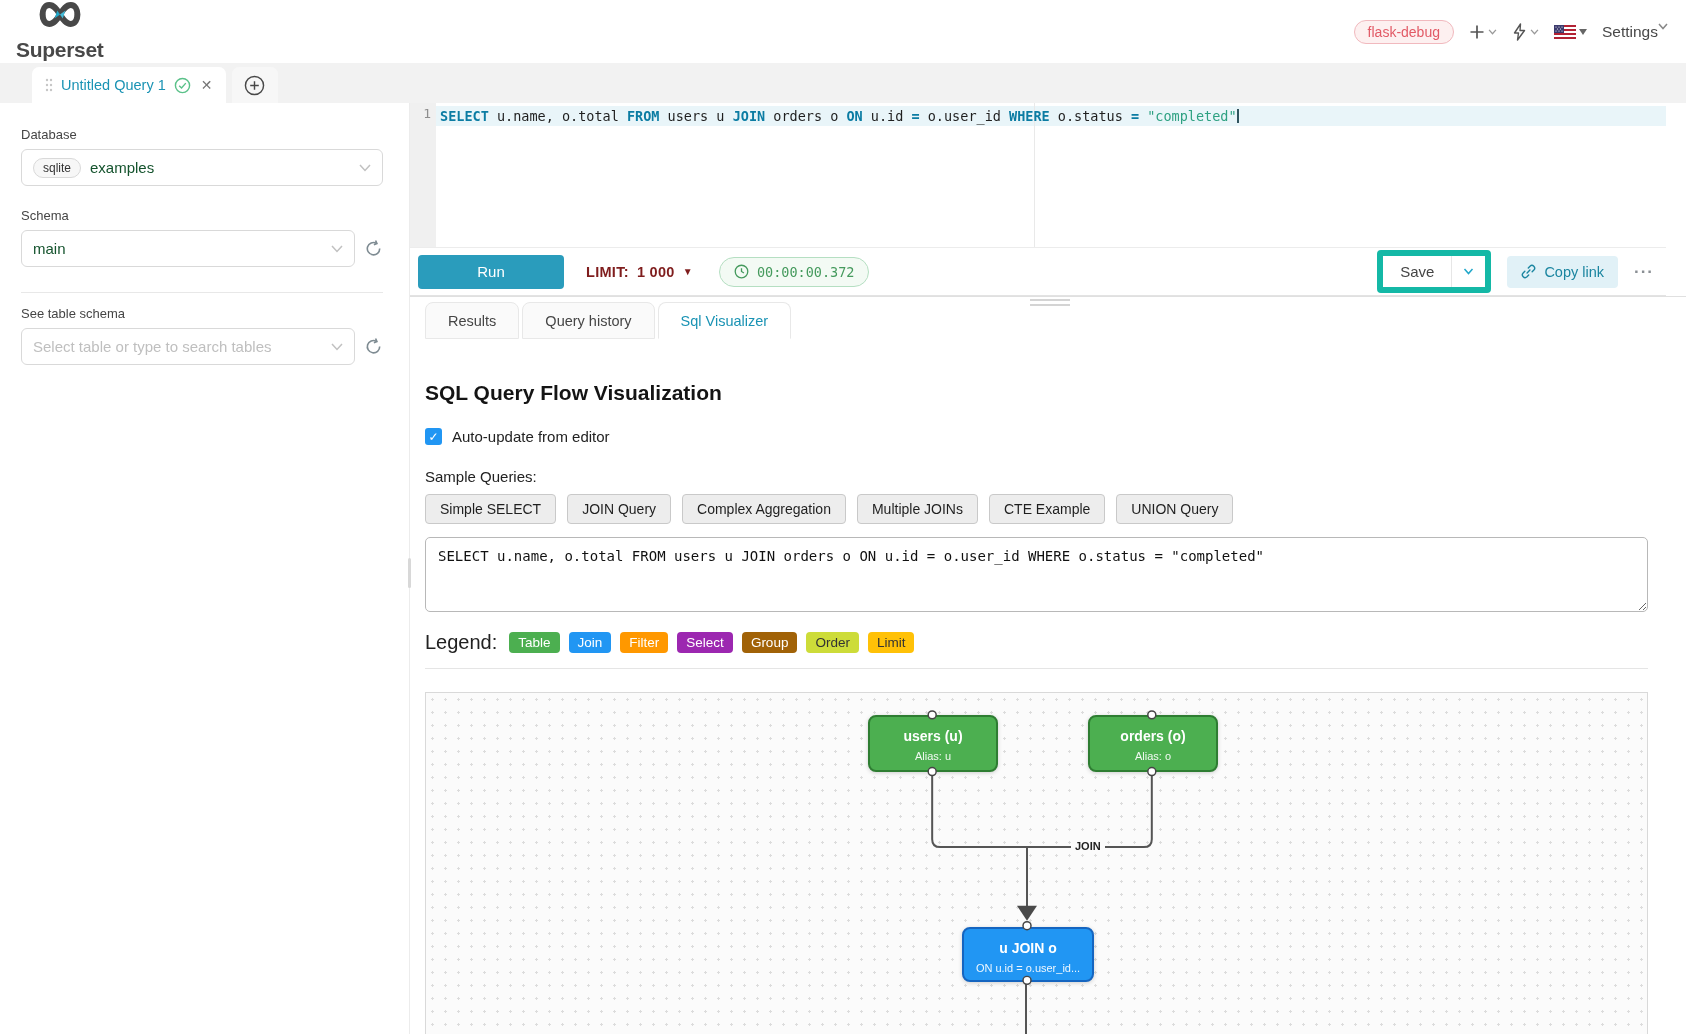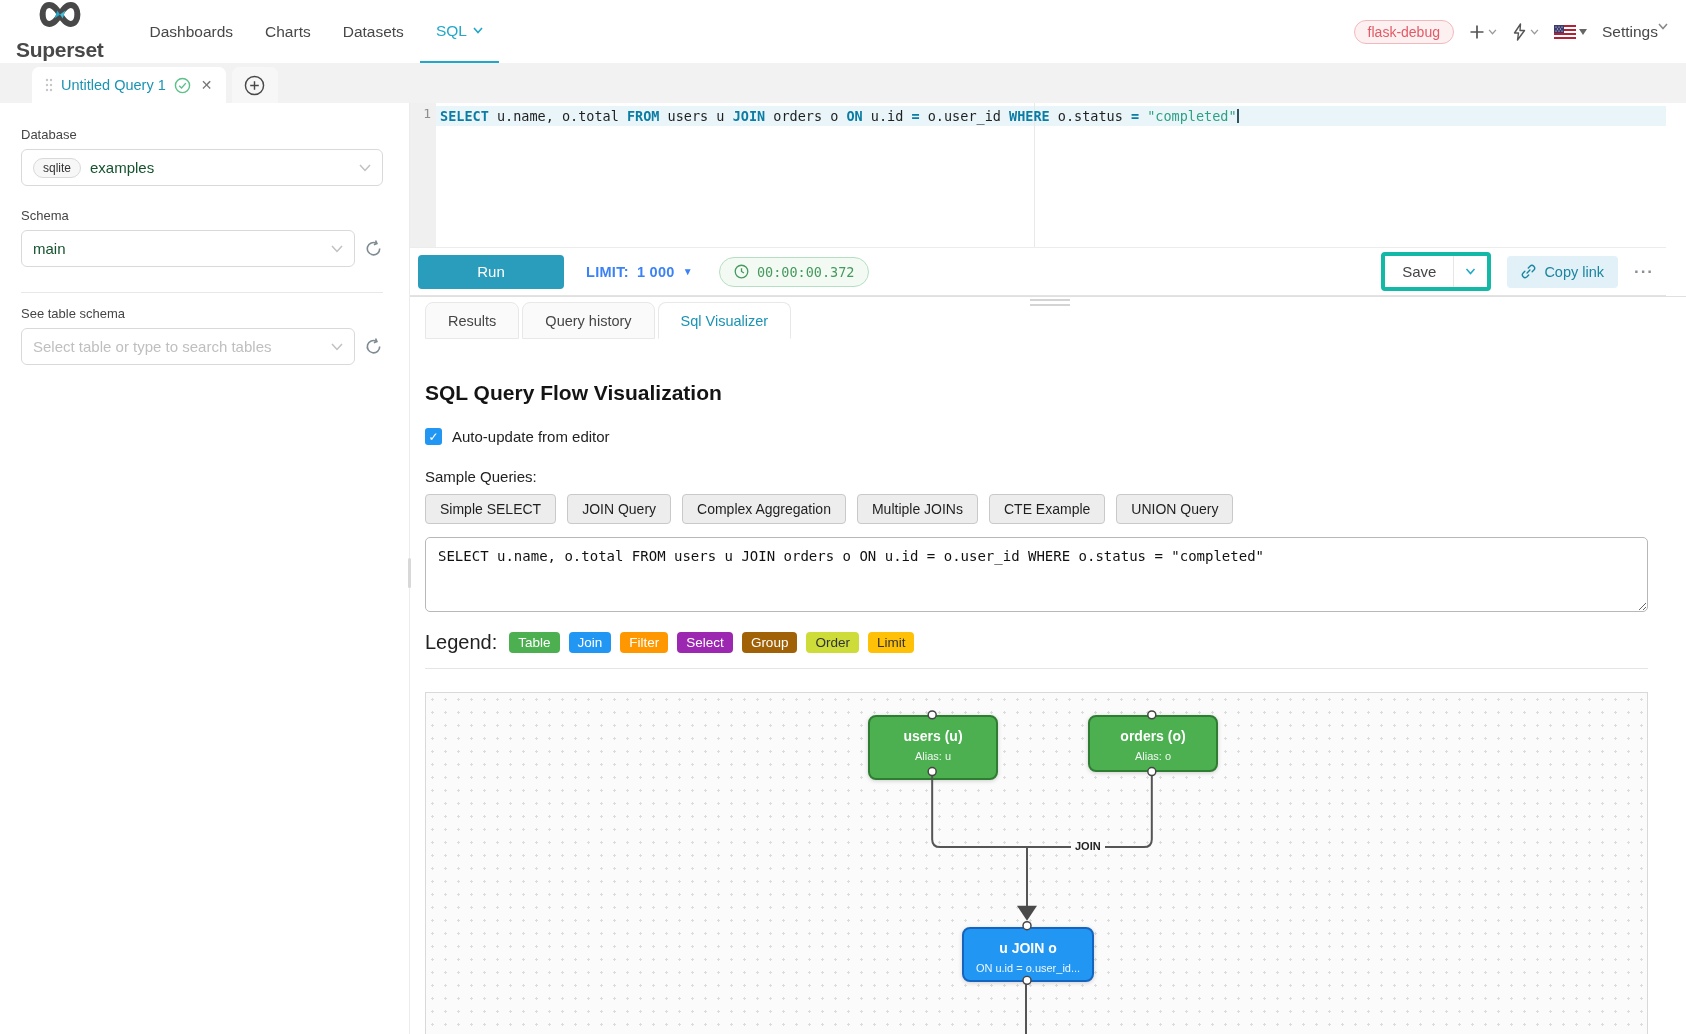"Dashboards" div.nav-items { html: <div> <div>Dashboards</div> <div>Charts</div> <div>Datasets</div> <div> <span>SQL</span> <svg> <path></path> </svg> </div> </div> -> none }
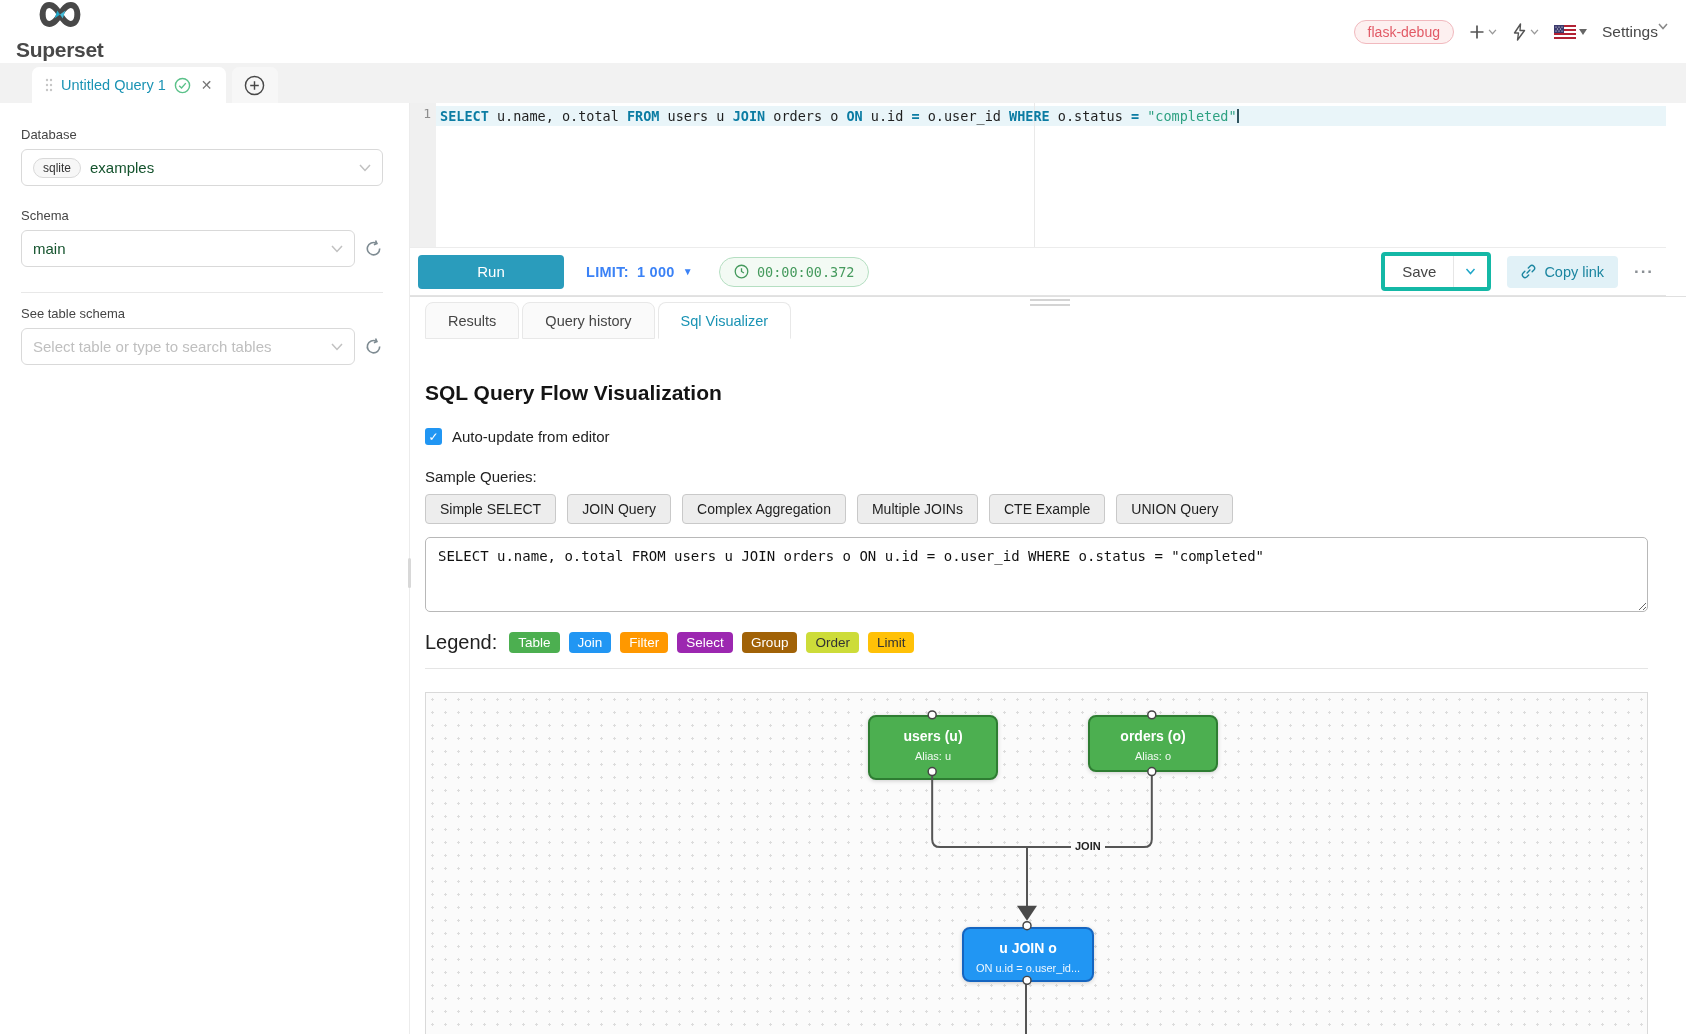"LIMIT:" .limit { color: #3b82f6 -> #7f1d1d }
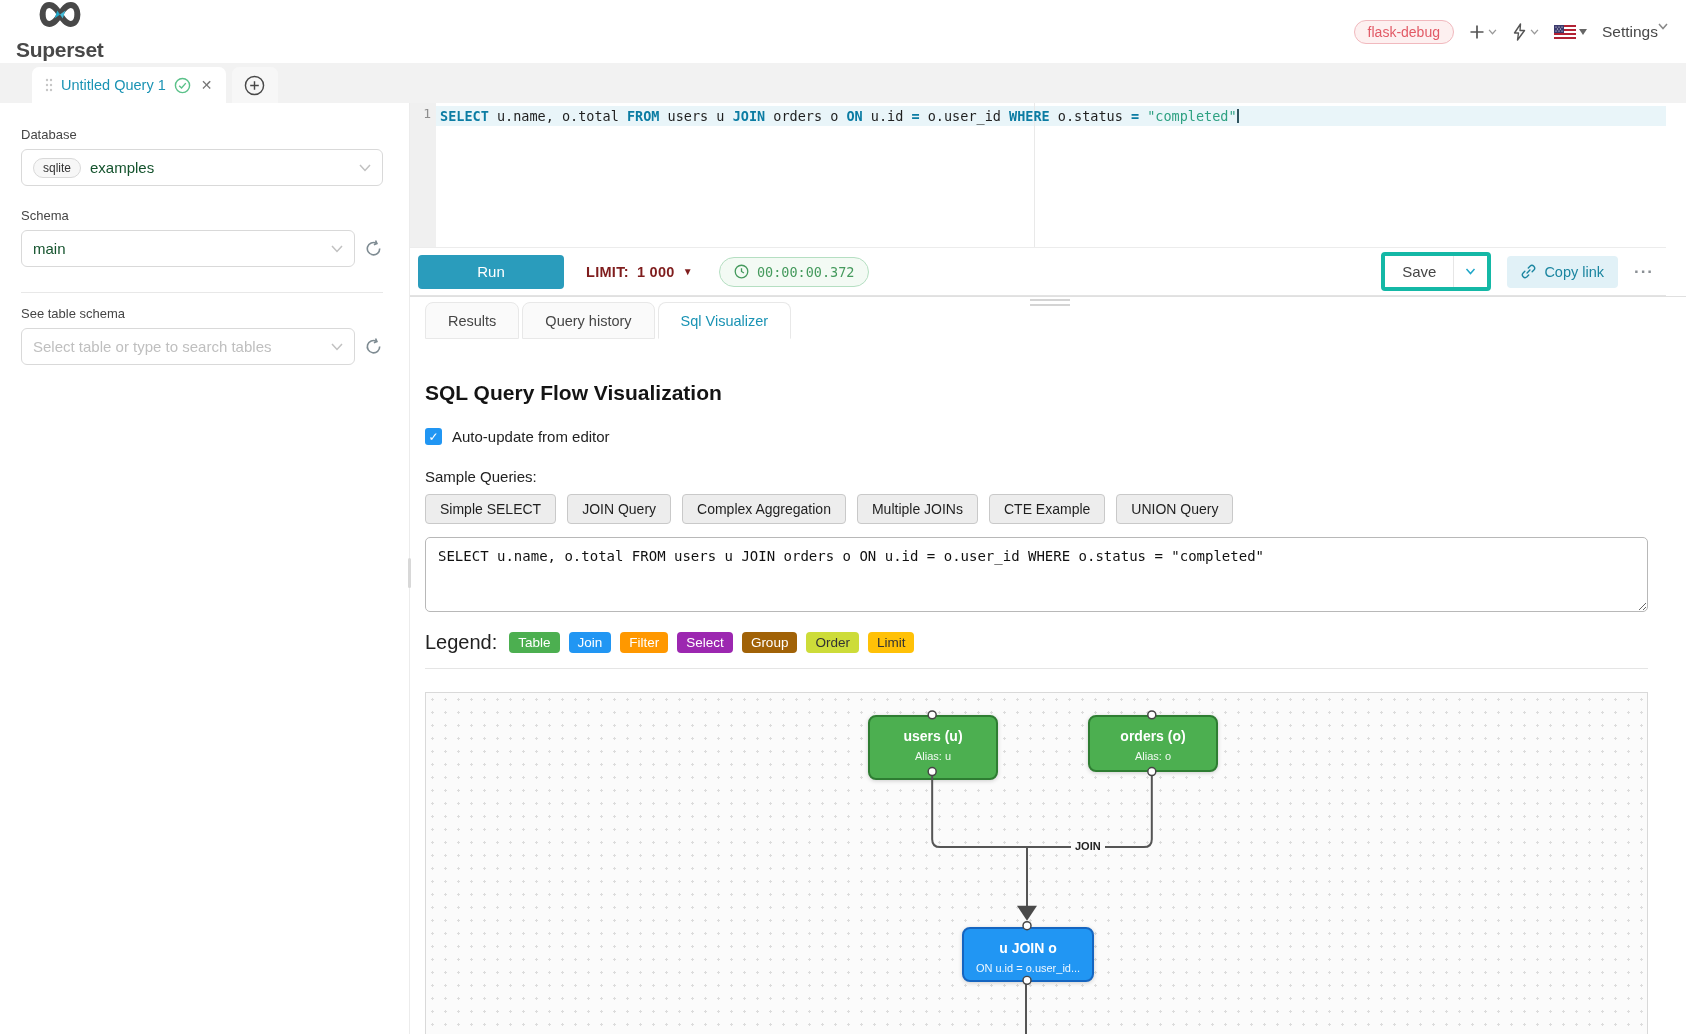"Save" .save-split { border: 4px solid #14b8a6 -> 6px solid #14b8a6 }
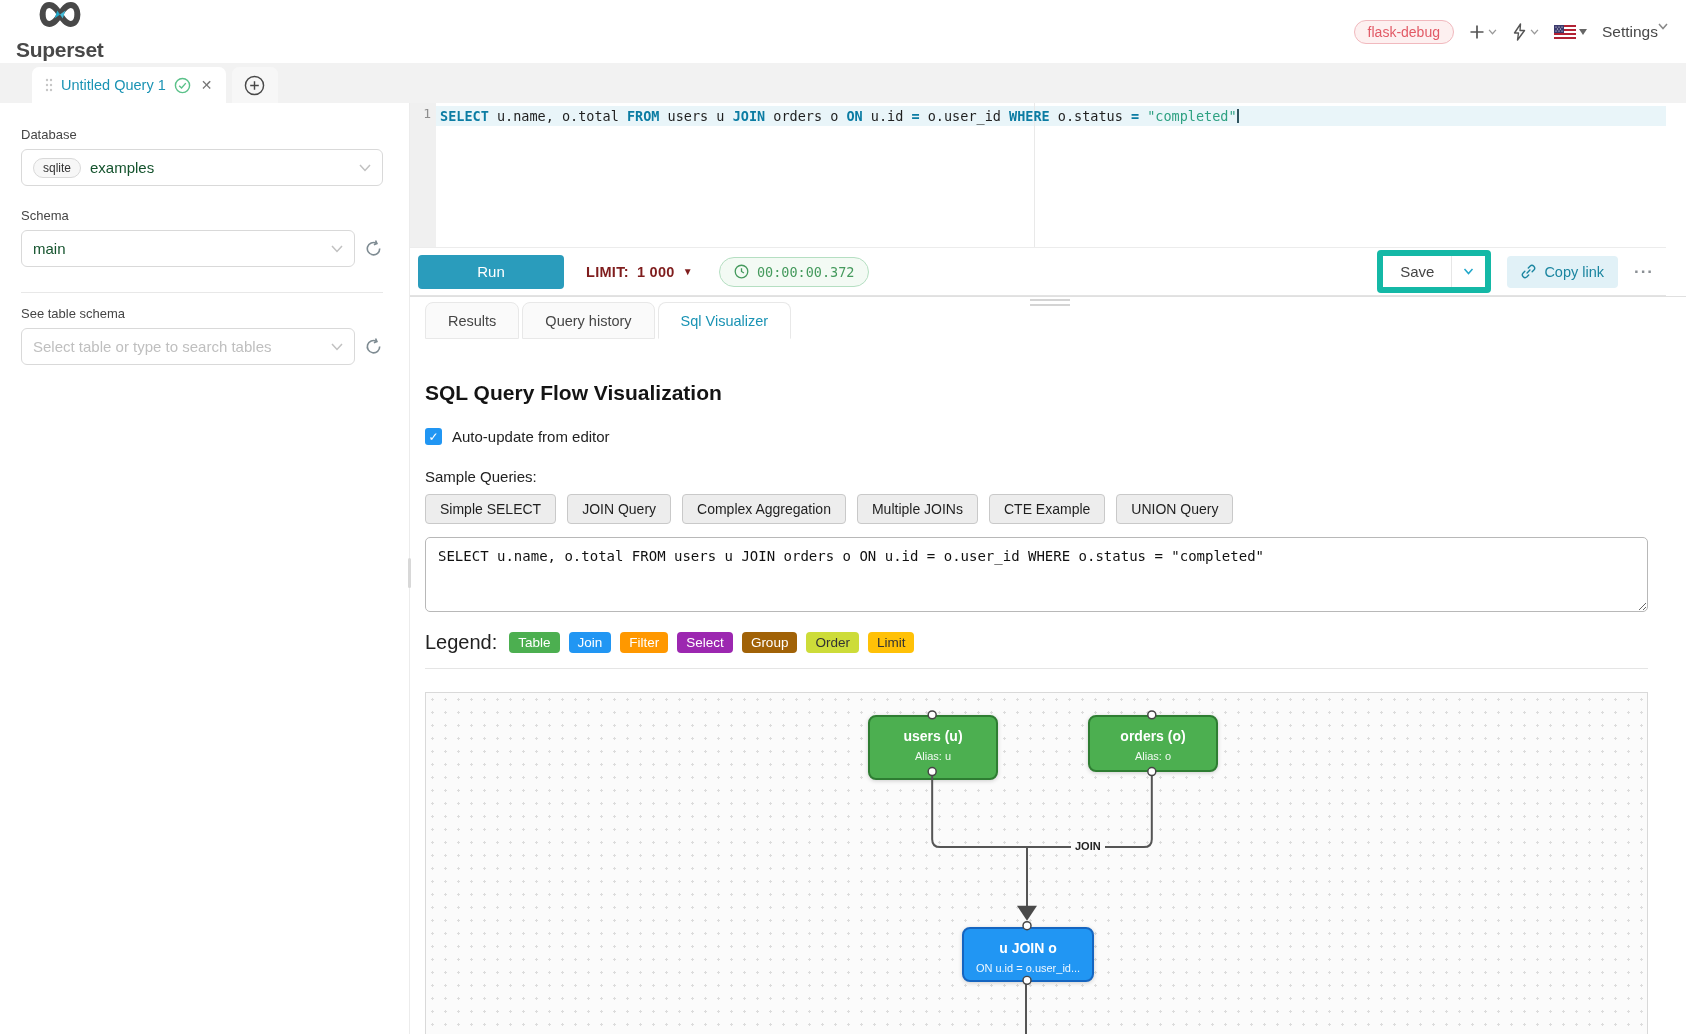"users (u)" .node-users { height: 65px -> 57px }
